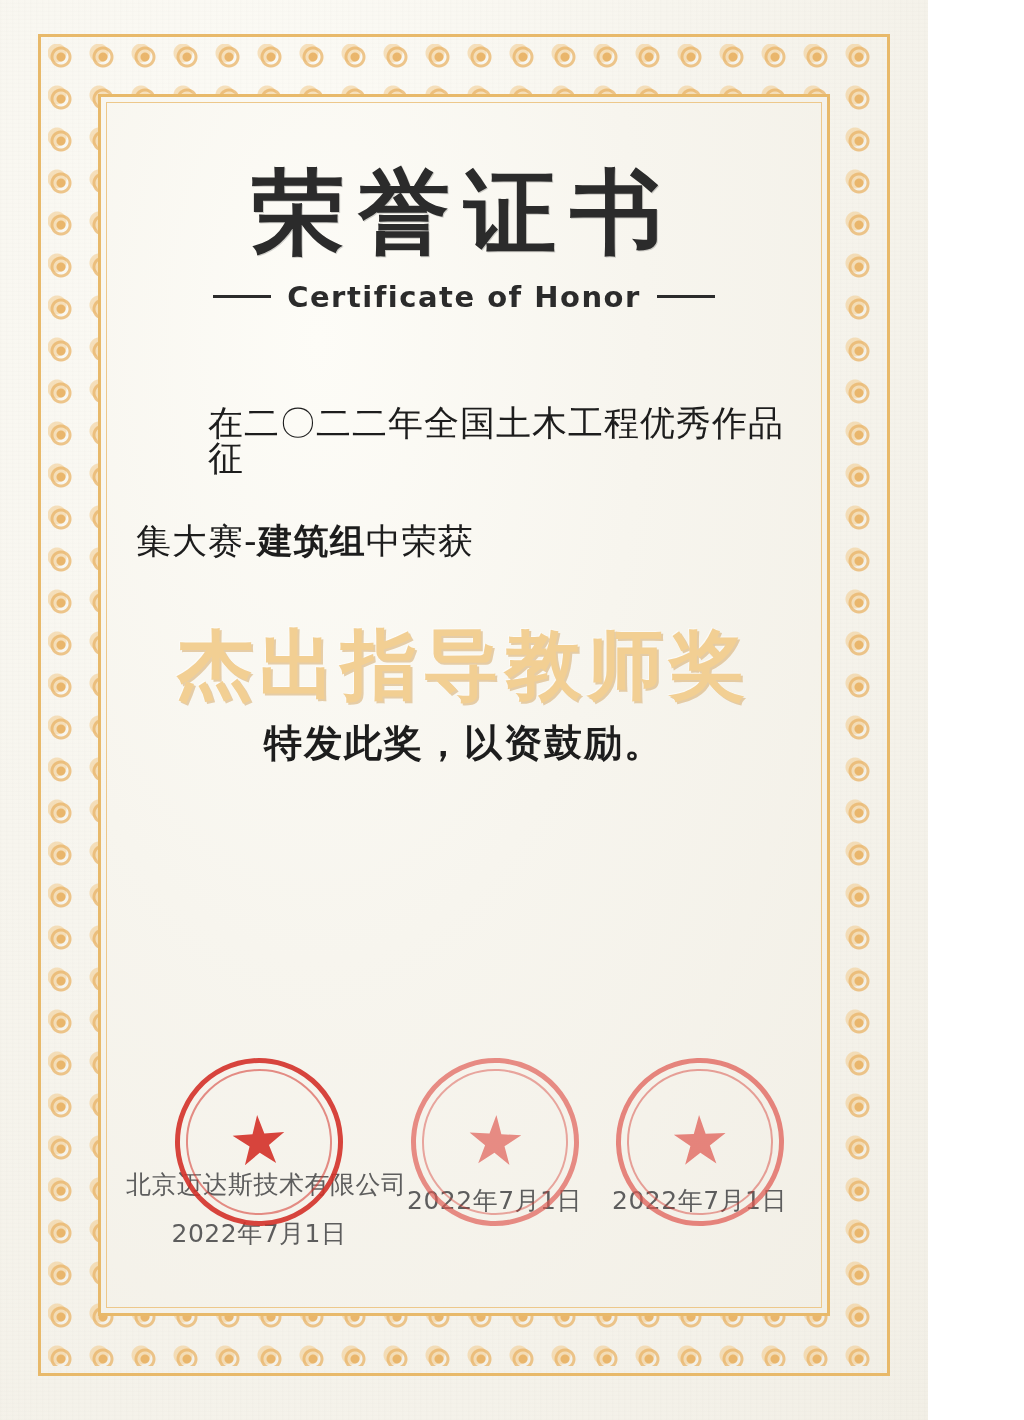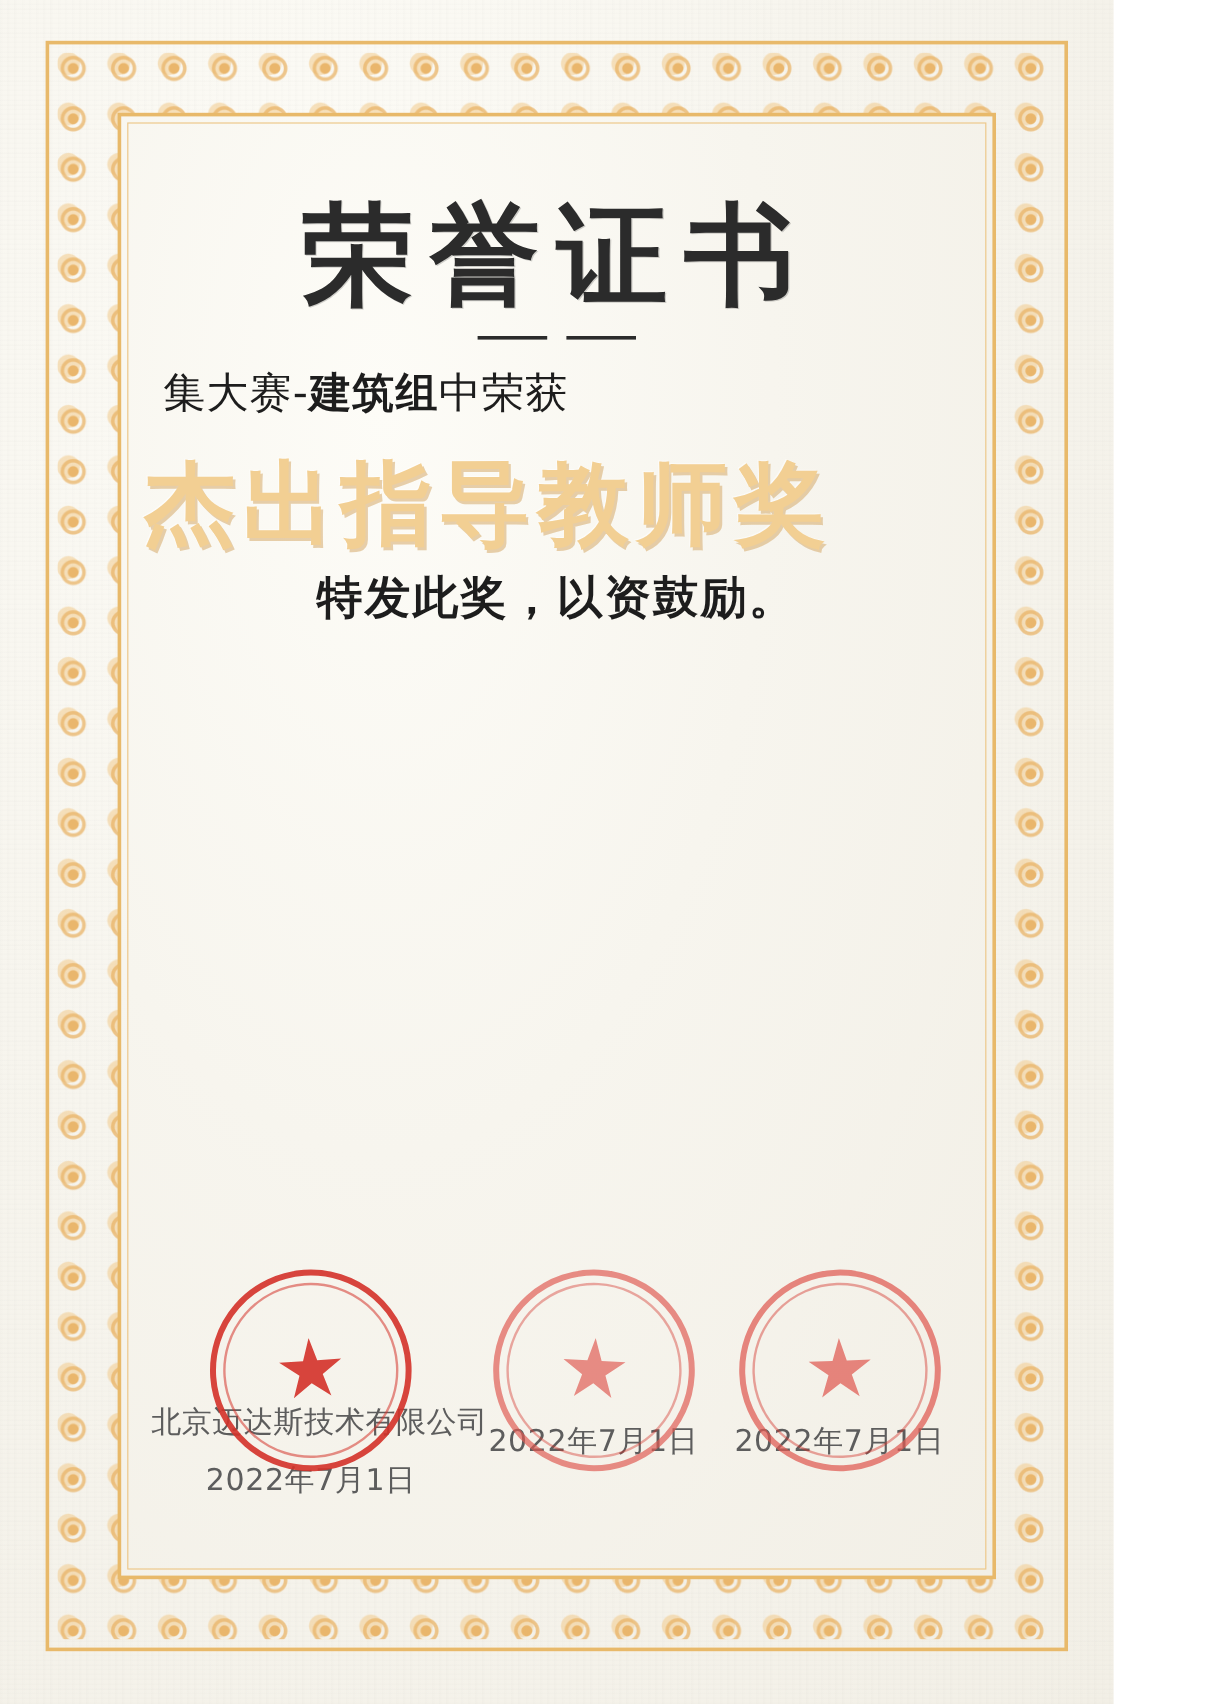"Certificate of Honor" span.title-en { html: none -> <span>Certificate of Honor</span> }
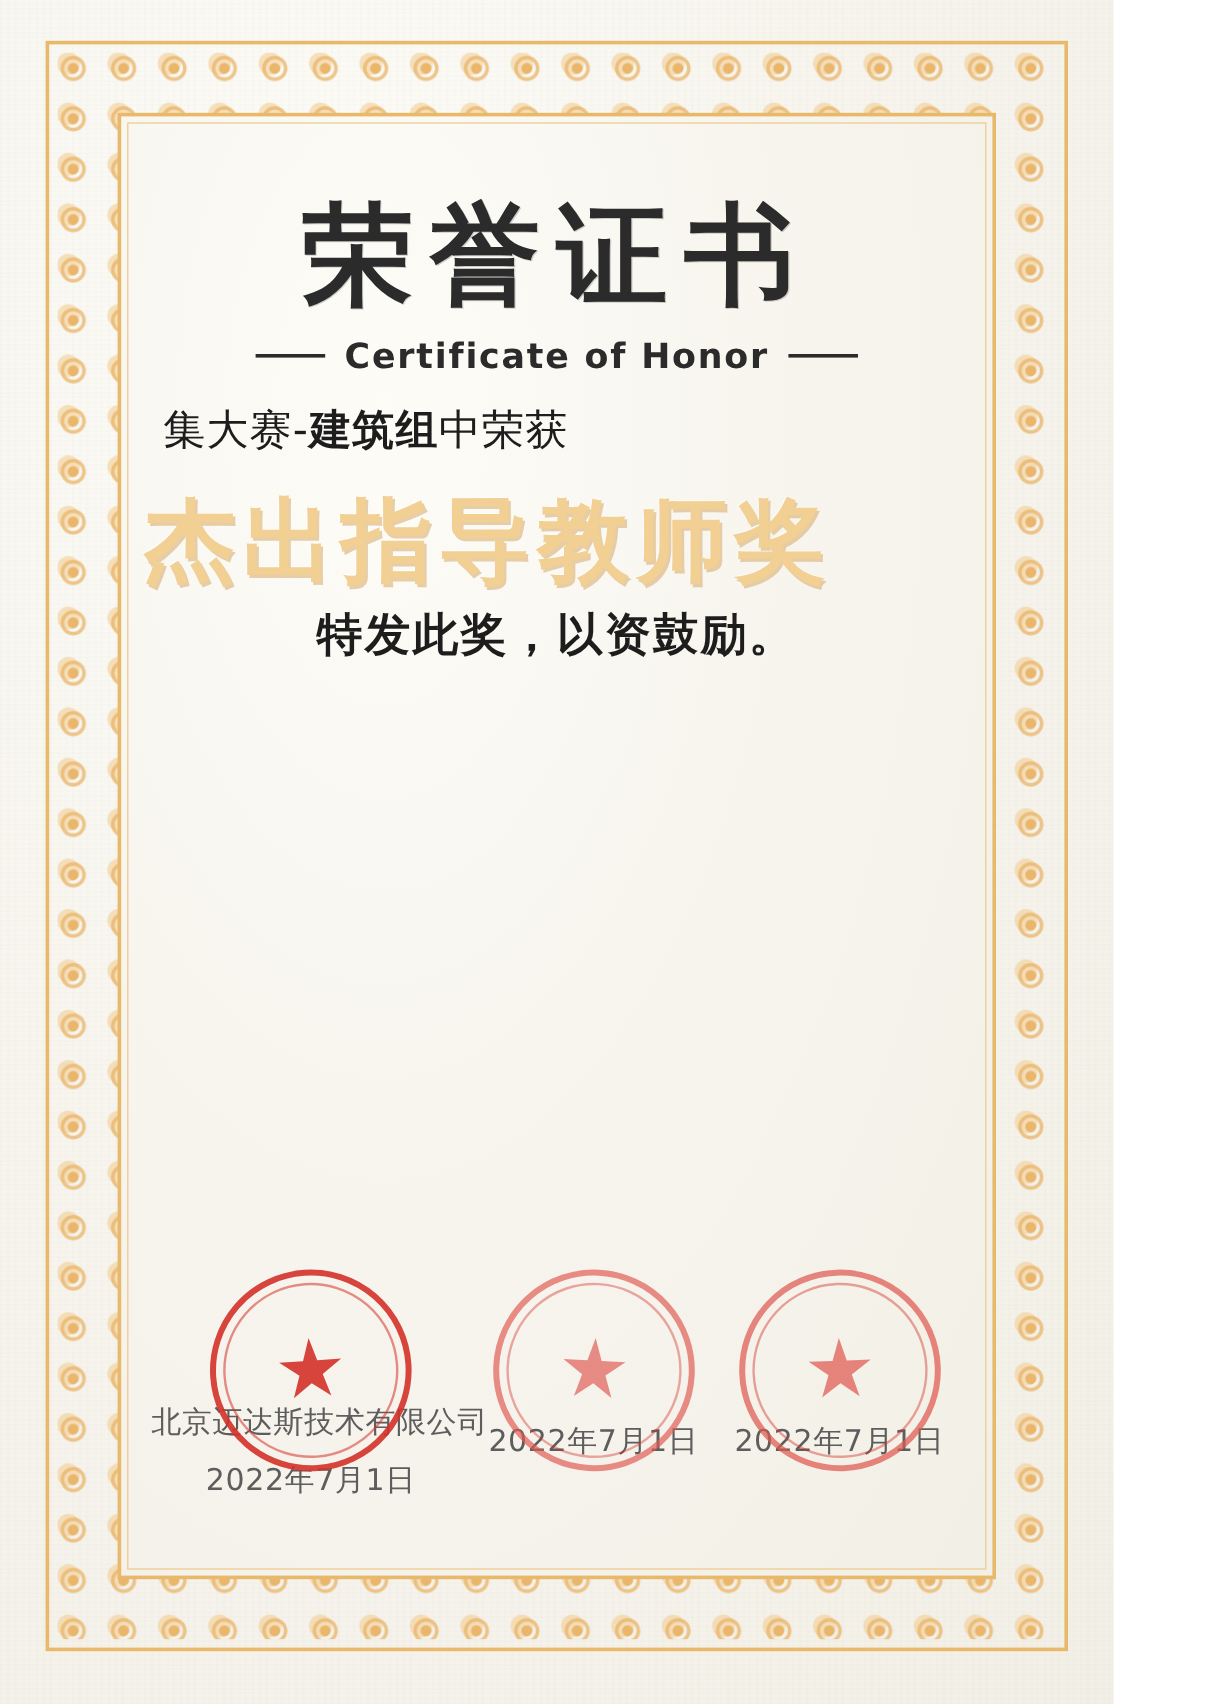"在二〇二二年全国土木工程优秀作品征" div.body-line { html: none -> <div>在二〇二二年全国土木工程优秀作品征</div> }
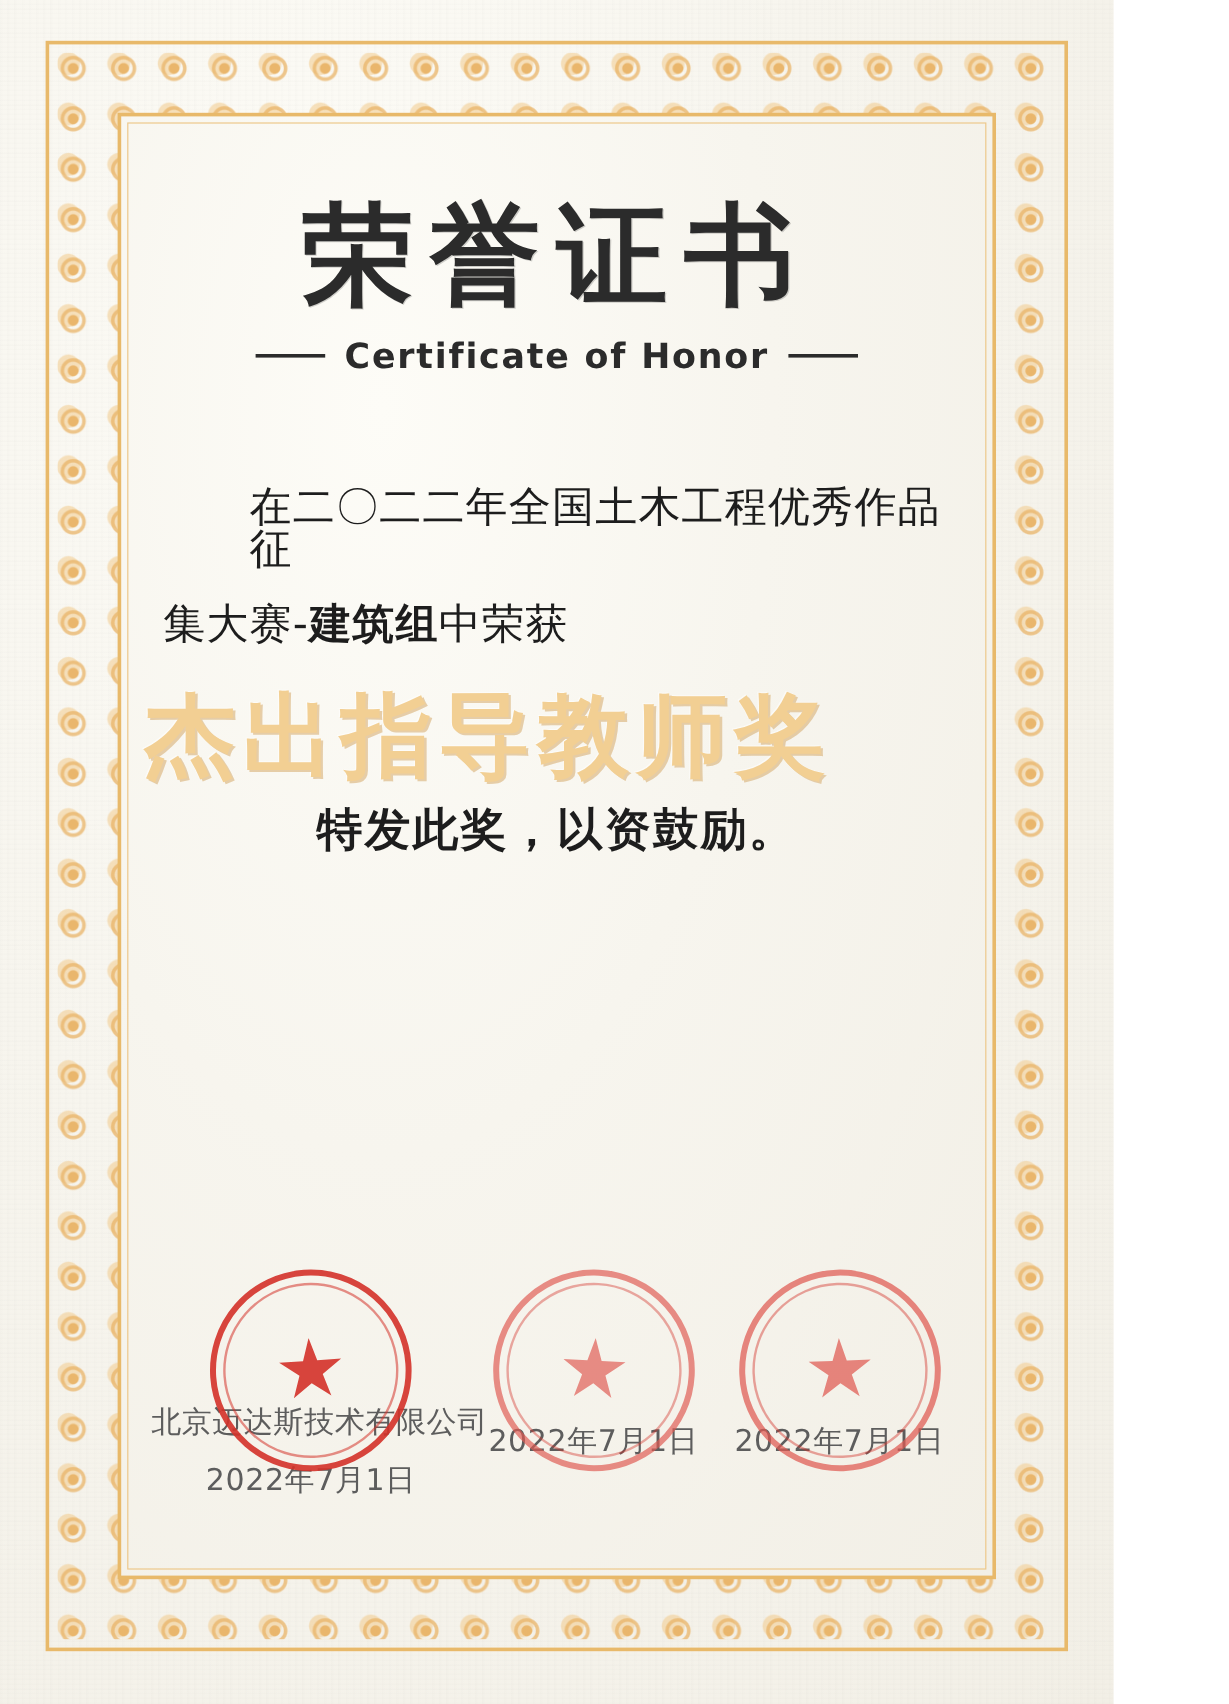"集大赛-建筑组中荣获" .body-line-2 { margin-top: 28px -> 48px }
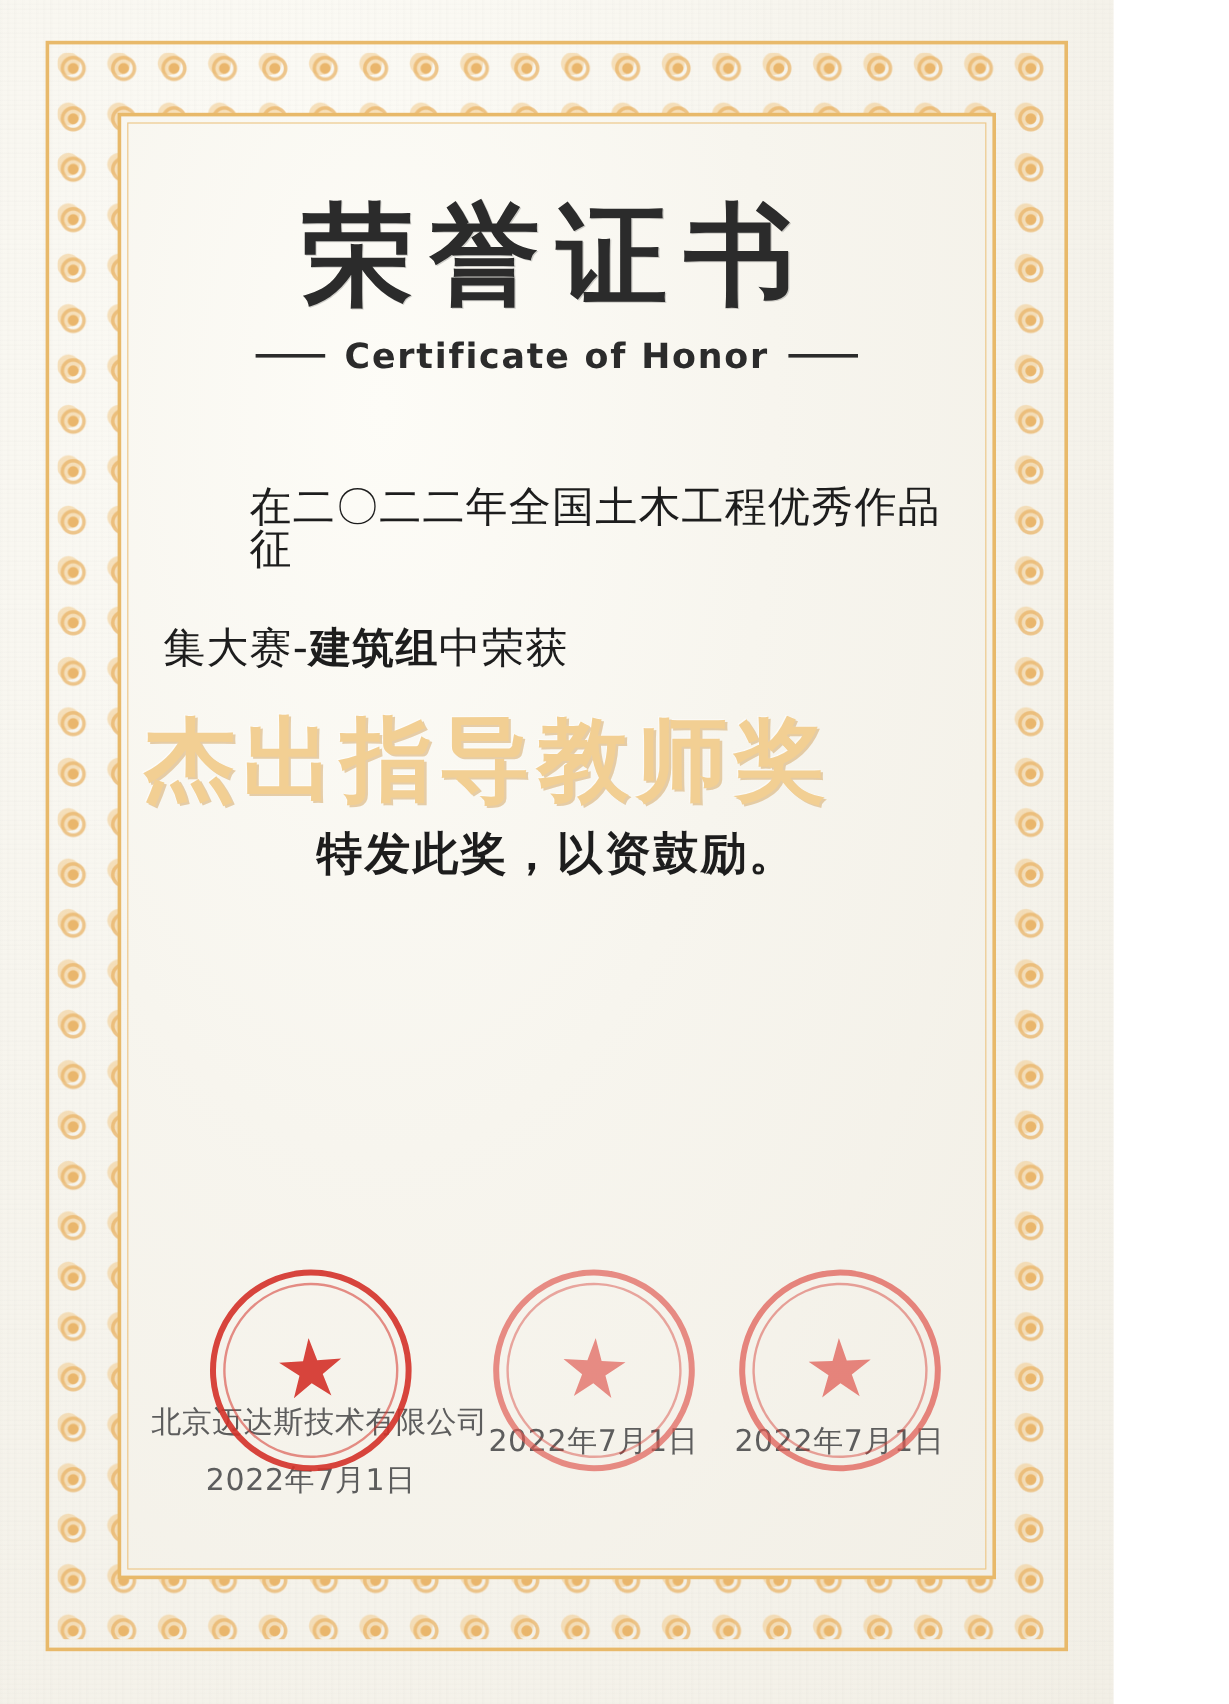"杰出指导教师奖" .award { margin-top: 24px -> 56px; text-align: left -> center }
